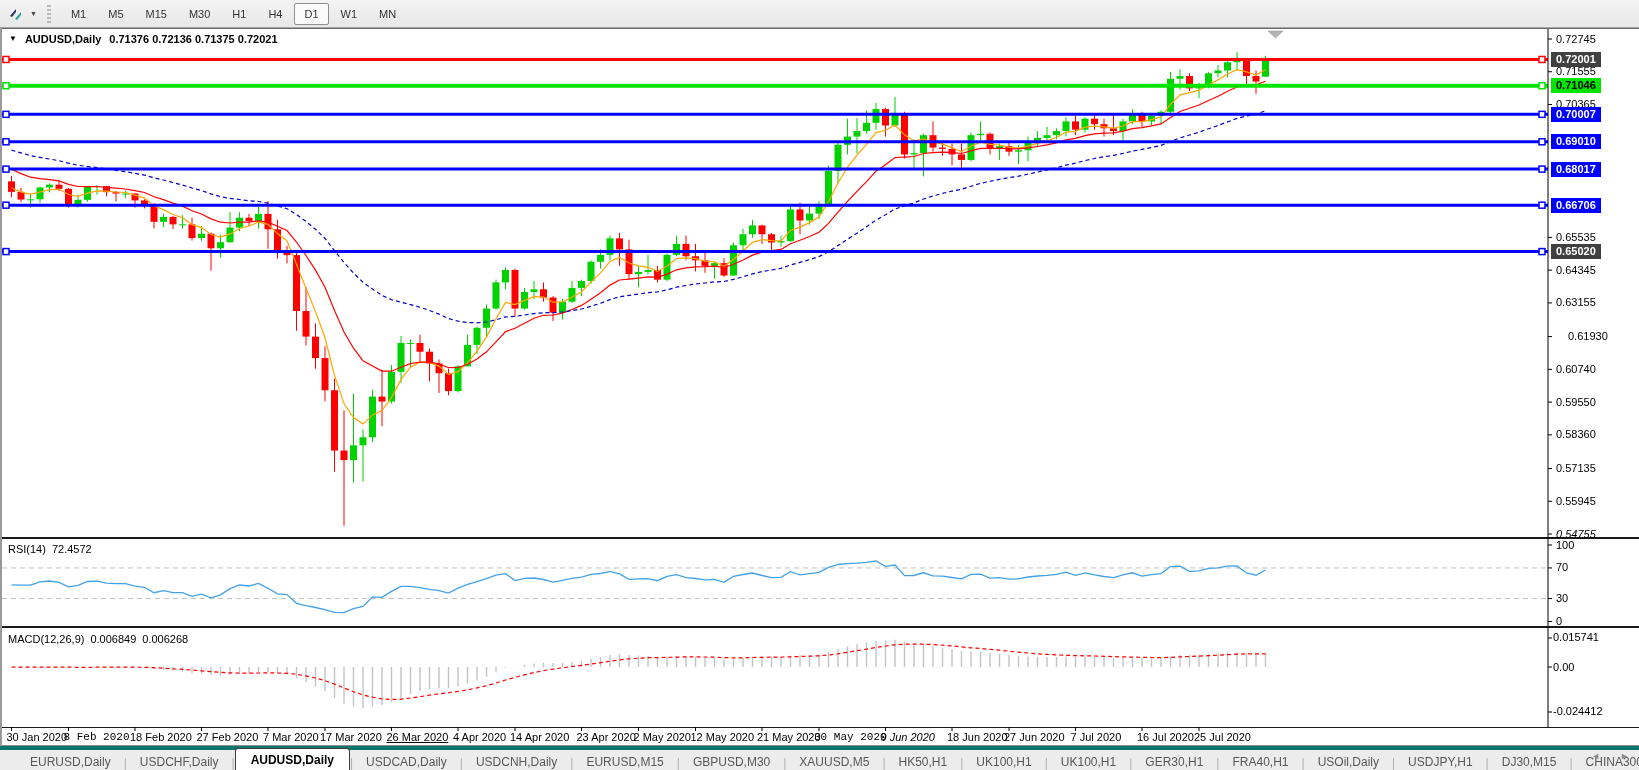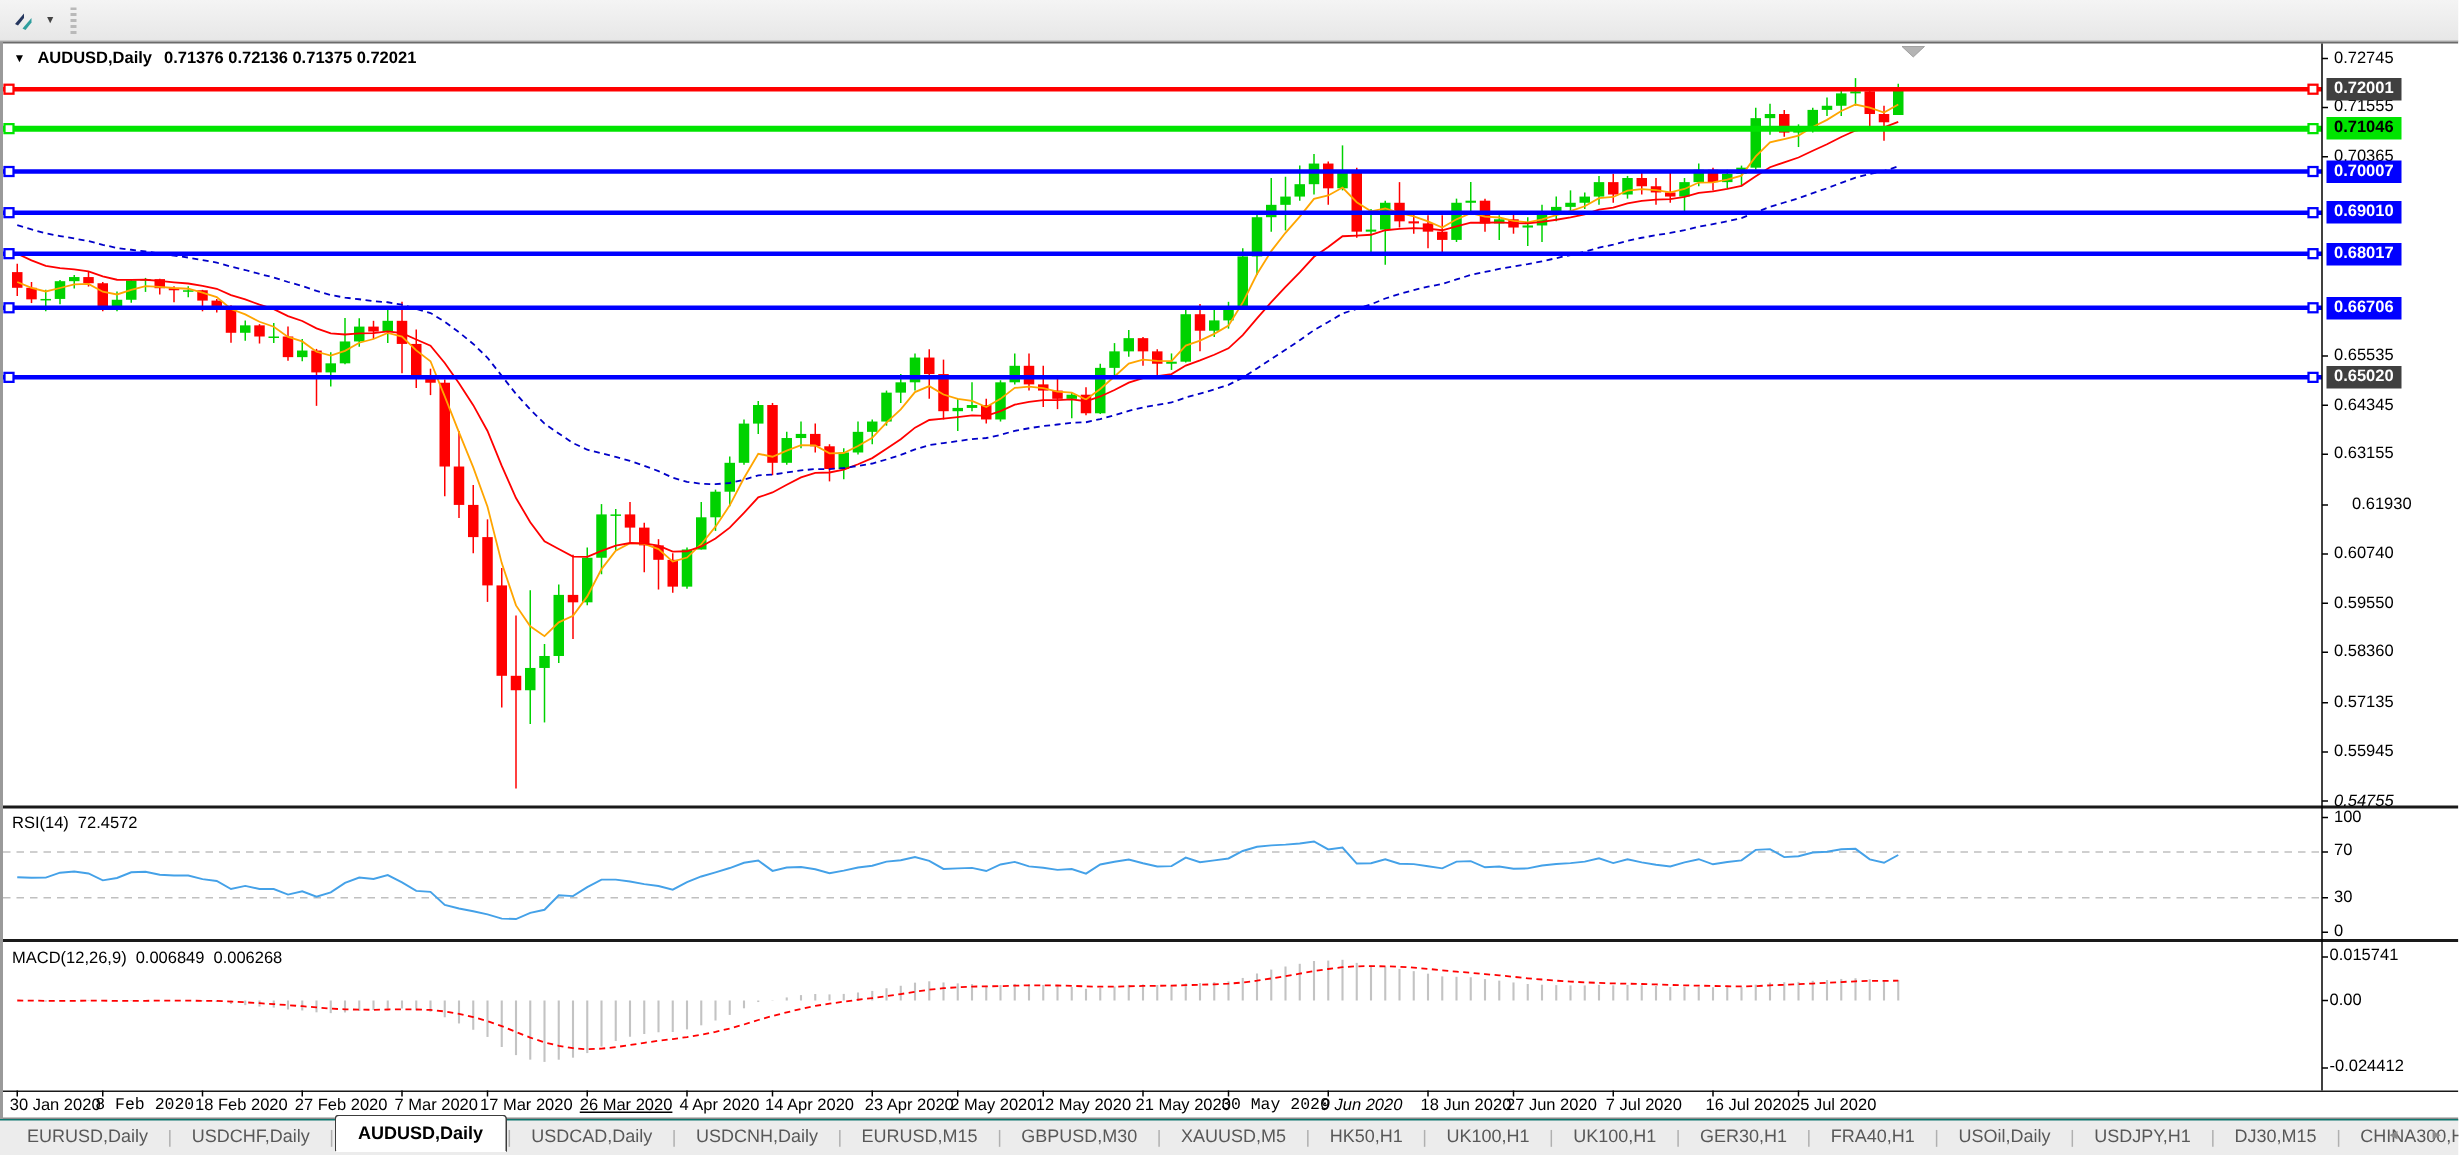"M1" div { html: none -> <div> <div>M1</div> <div>M5</div> <div>M15</div> <div>M30</div> <div>H1</div> <div>H4</div> <div>D1</div> <div>W1</div> <div>MN</div> </div> }
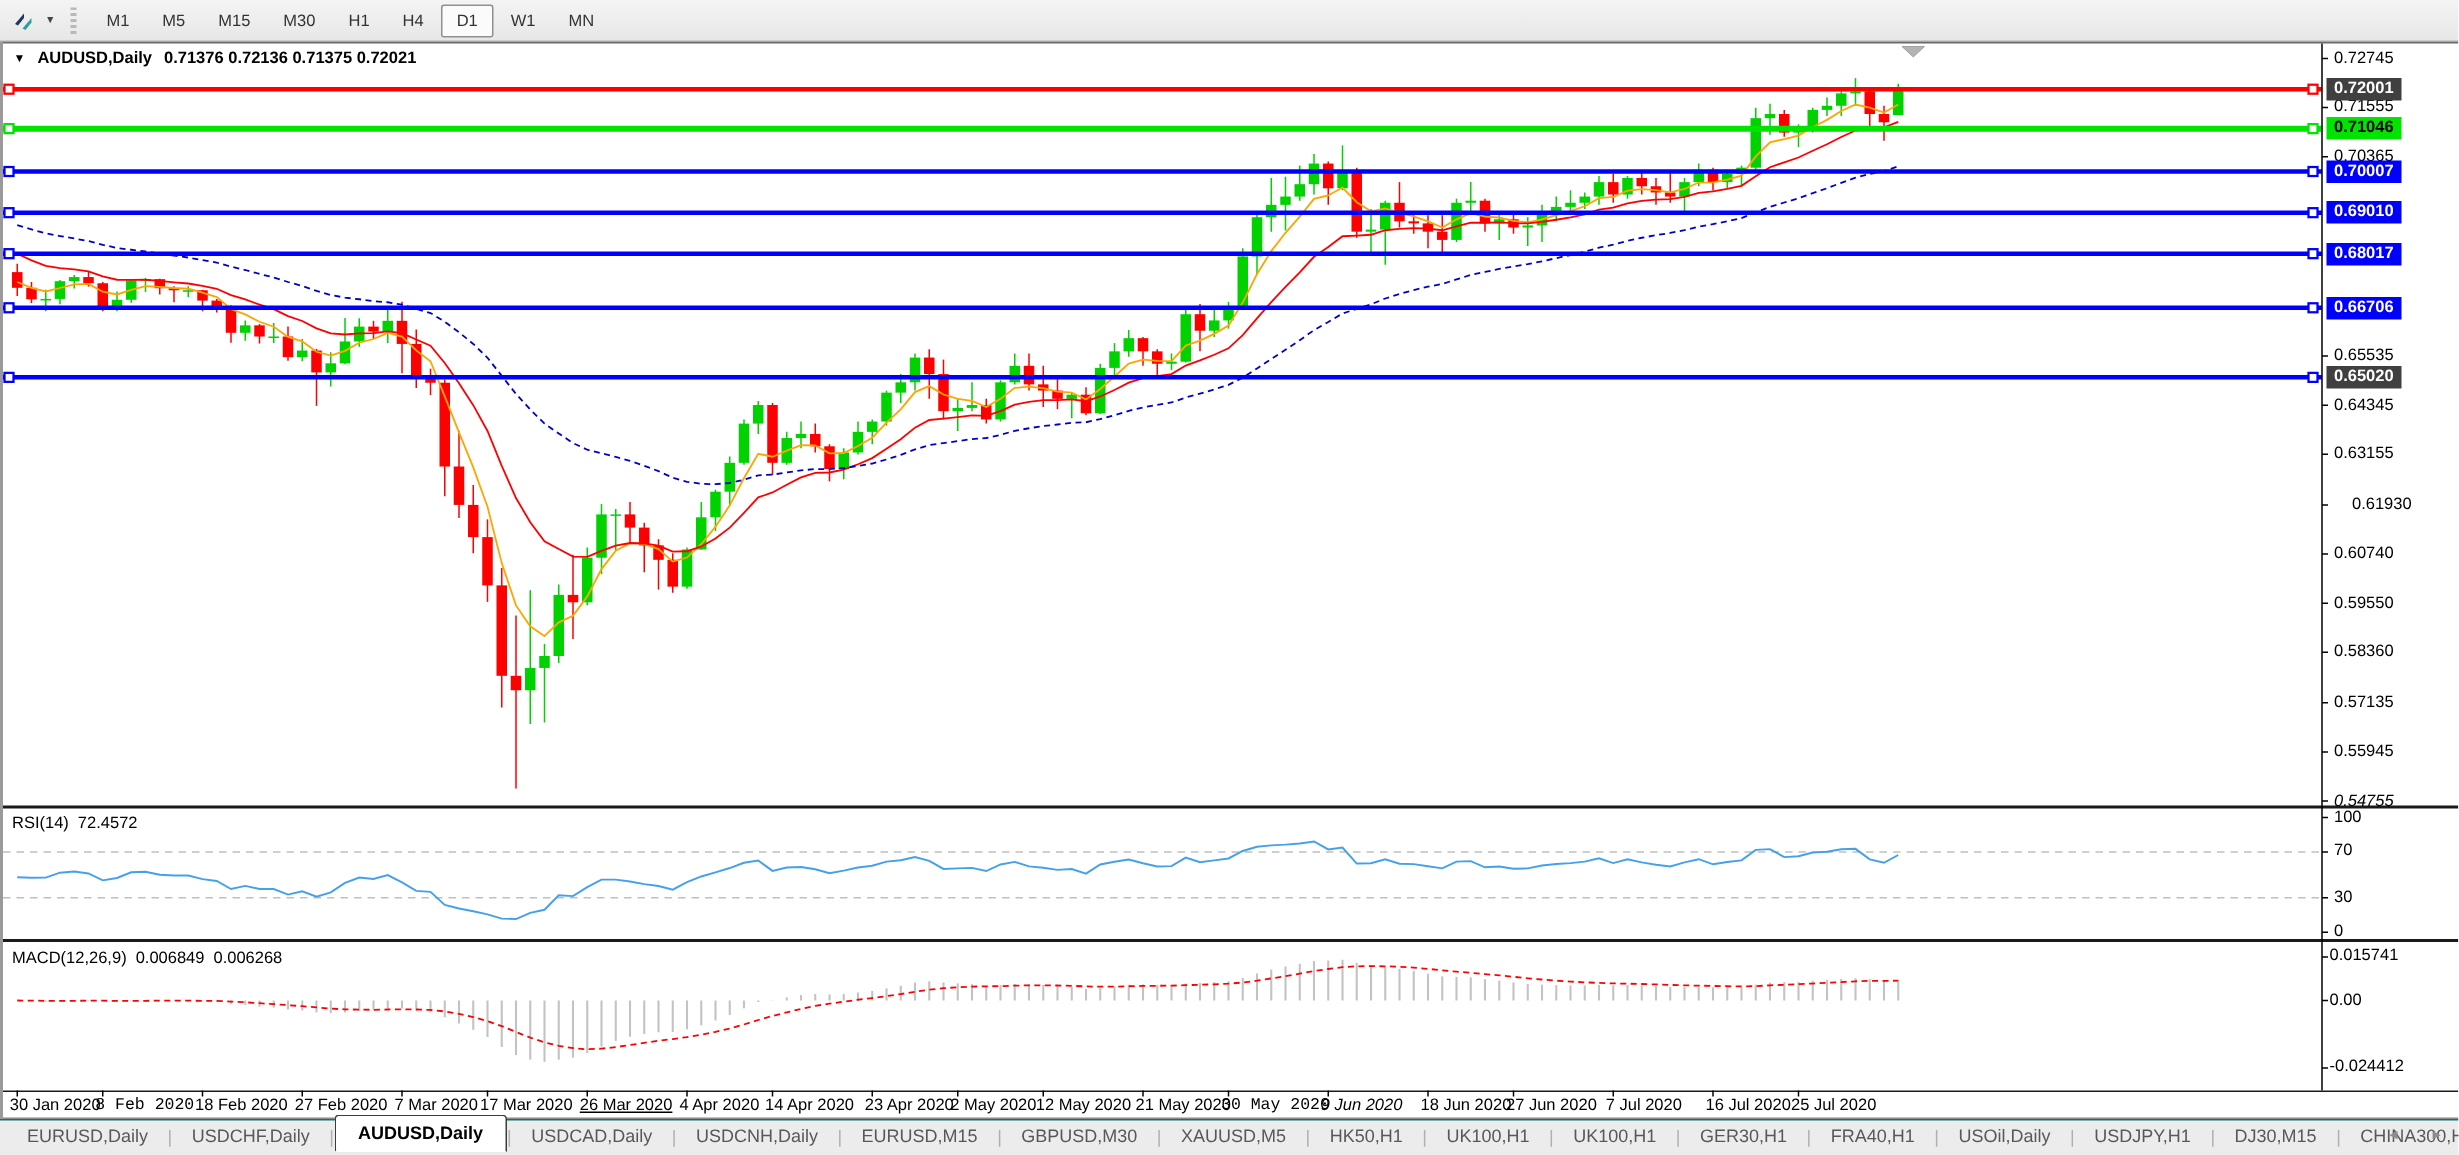"EURUSD,Daily" .tabbar { align-items: flex-end -> flex-start; border-top: 1px solid #0f766e -> 4px solid #0f766e; padding-left: 5px -> 17px }
